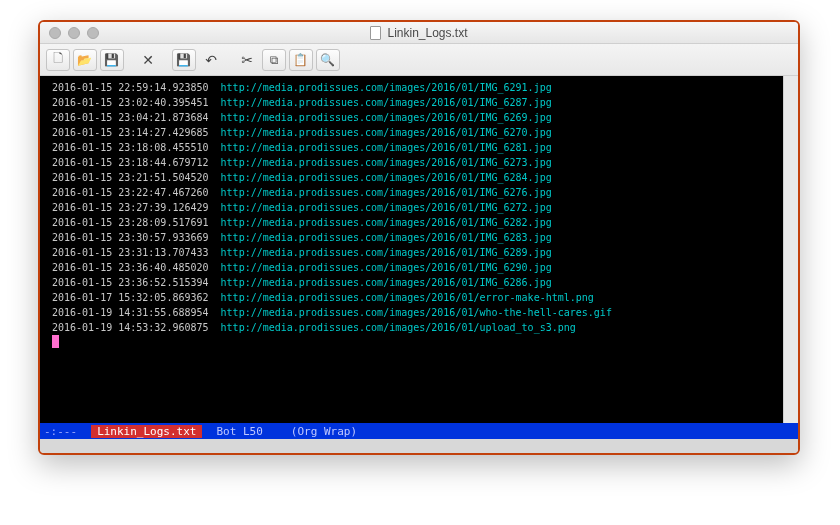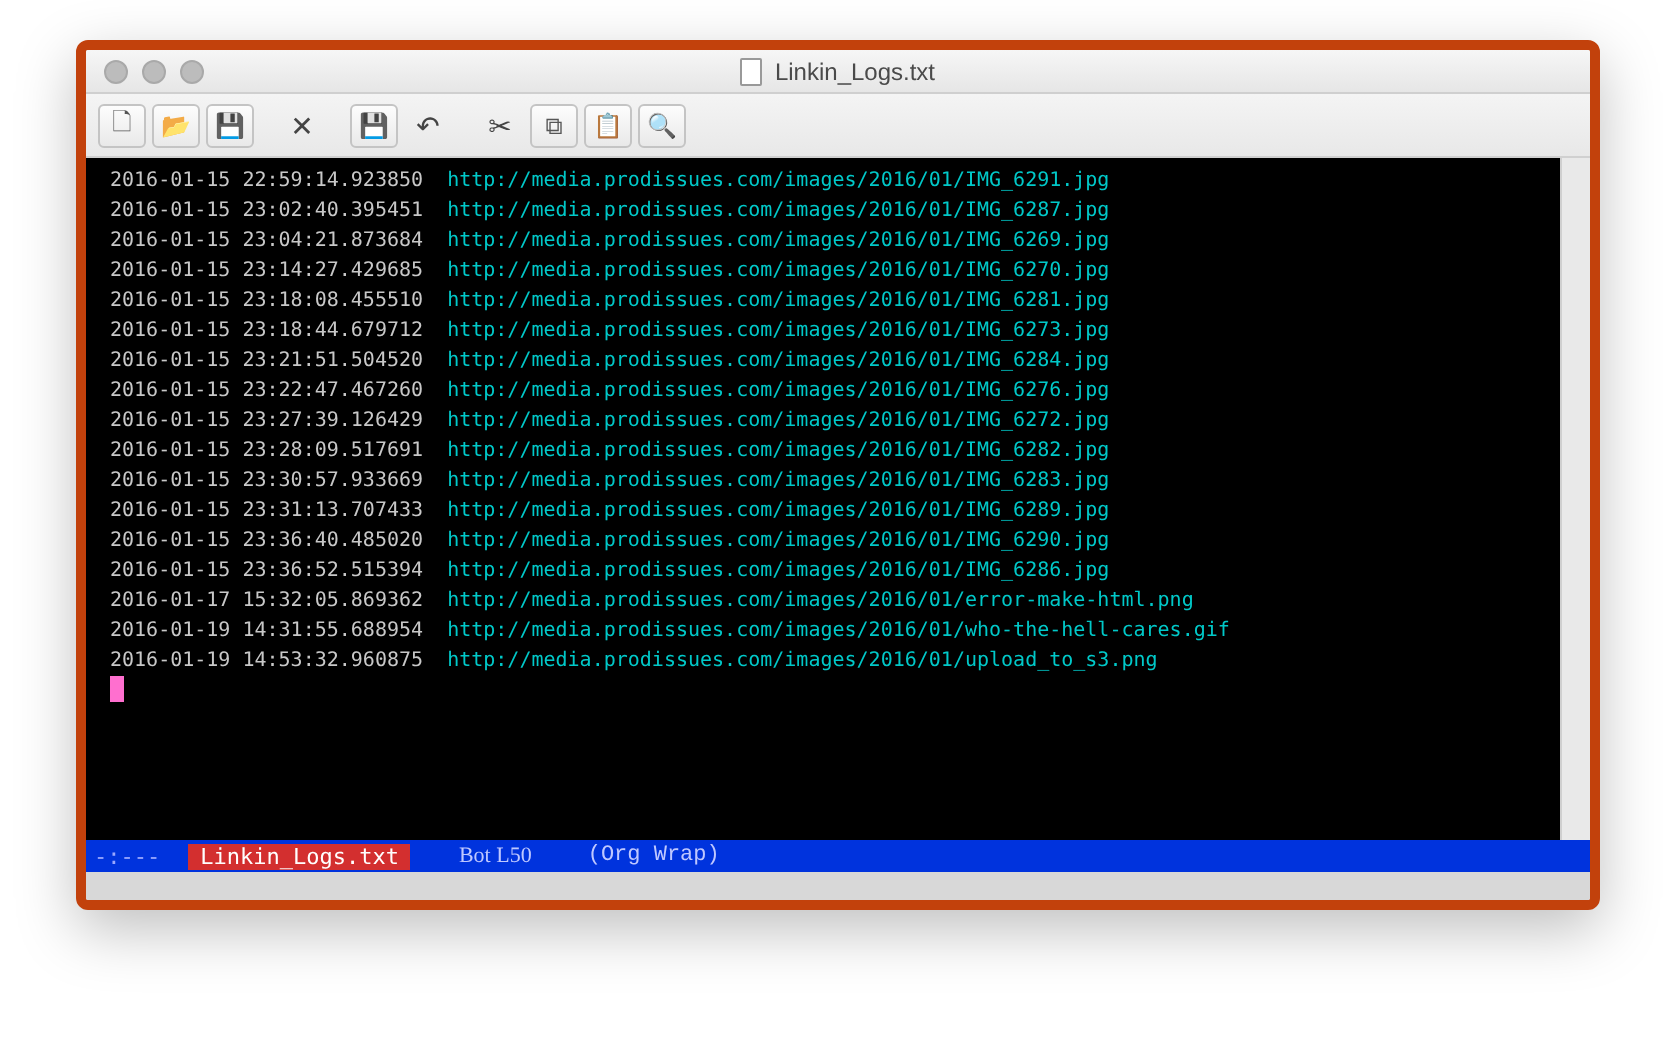"Linkin_Logs.txt" .window { border: 5px solid #c2410c -> 2px solid #c2410c }
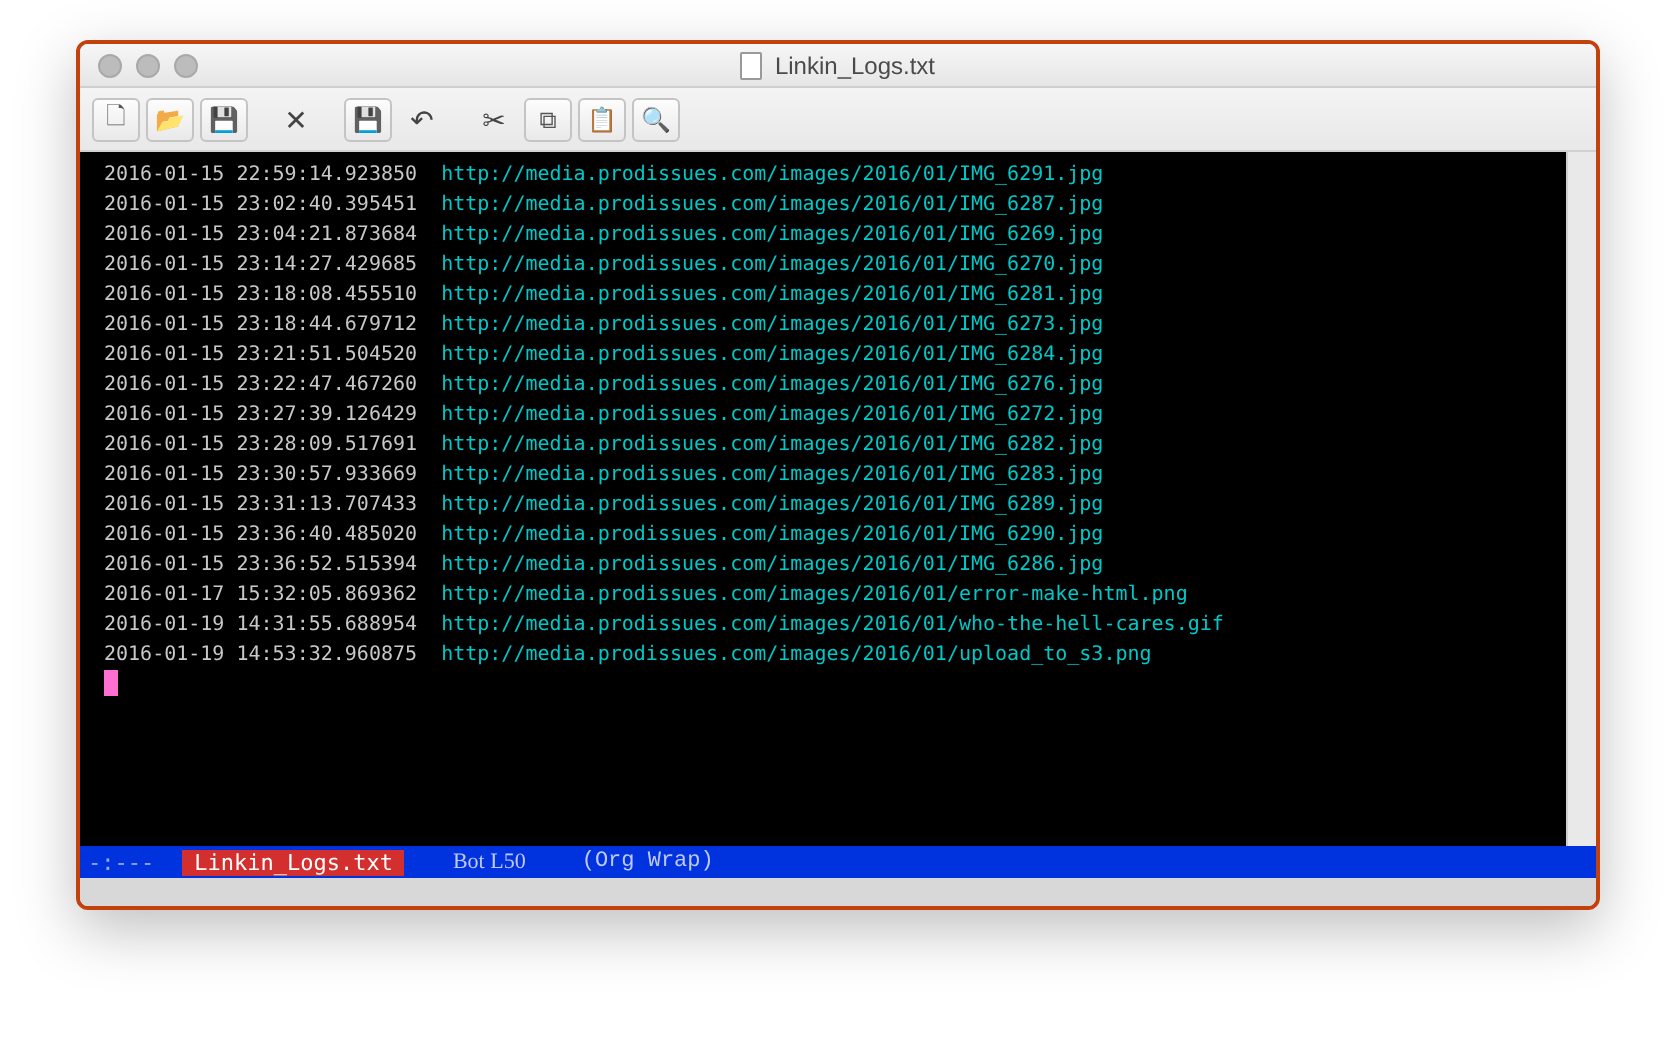"Bot L50" .ml-pos { font-family: Liberation Serif, serif -> none; margin-left: 24px -> 14px }
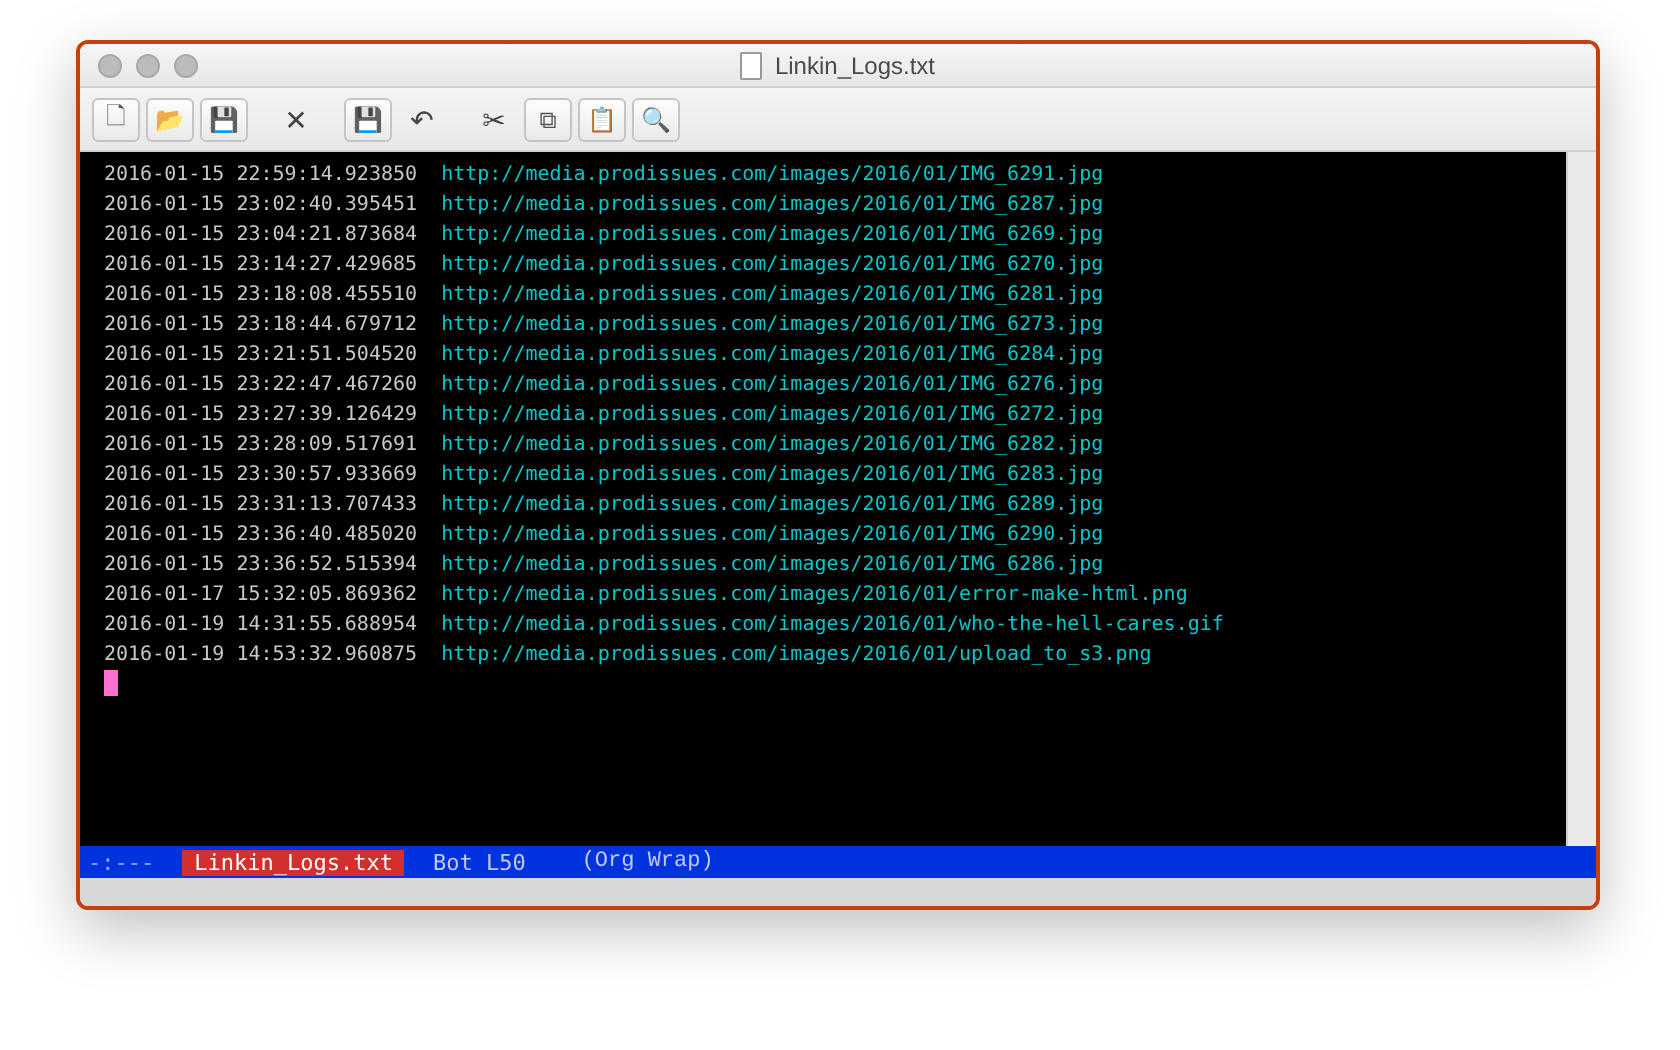"(Org Wrap)" .ml-mode { font-family: Liberation Mono, monospace -> none }
